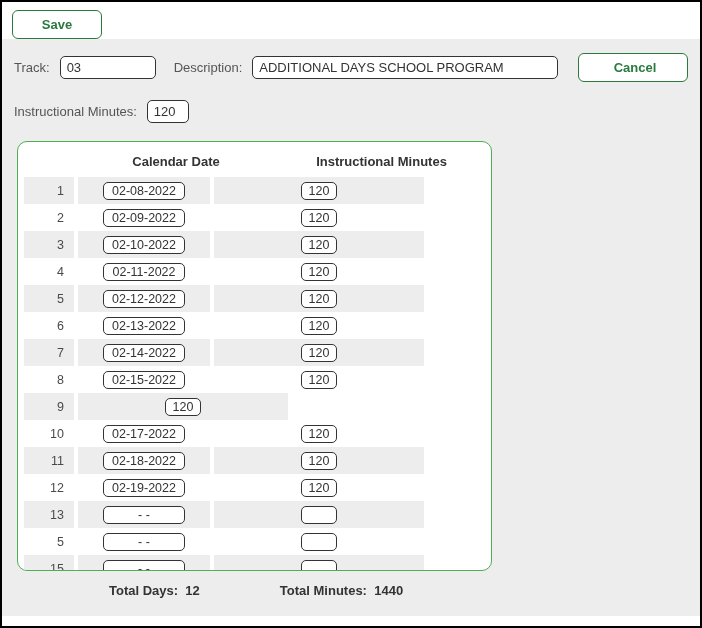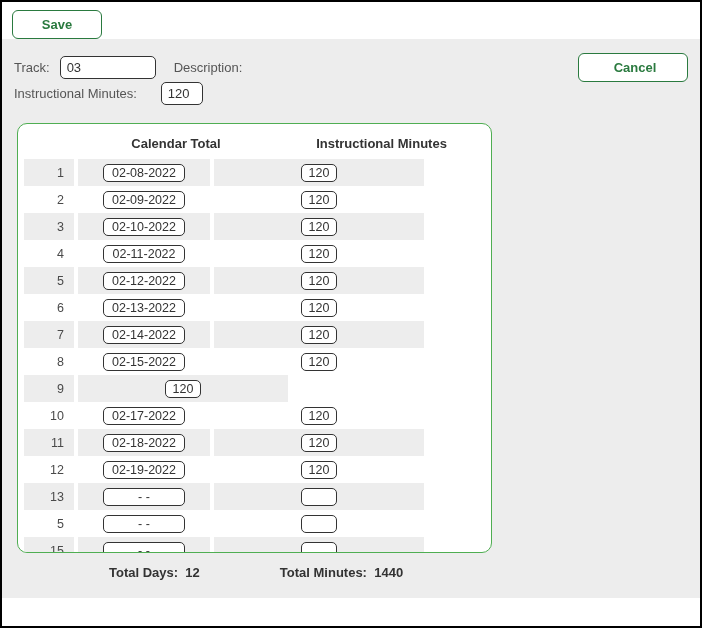"Track:" .row1 { margin-bottom: none -> 18px }
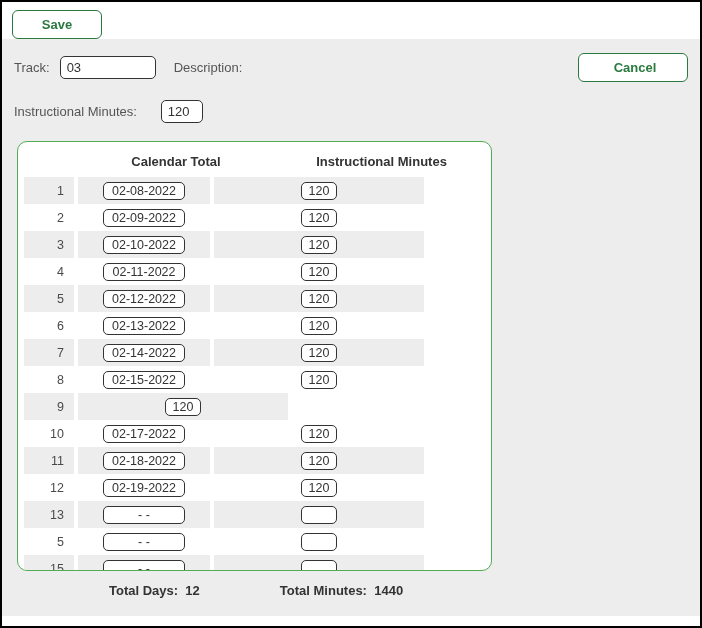"ADDITIONAL DAYS SCHOOL PROGRAM" input.inp { html: none -> <input> }
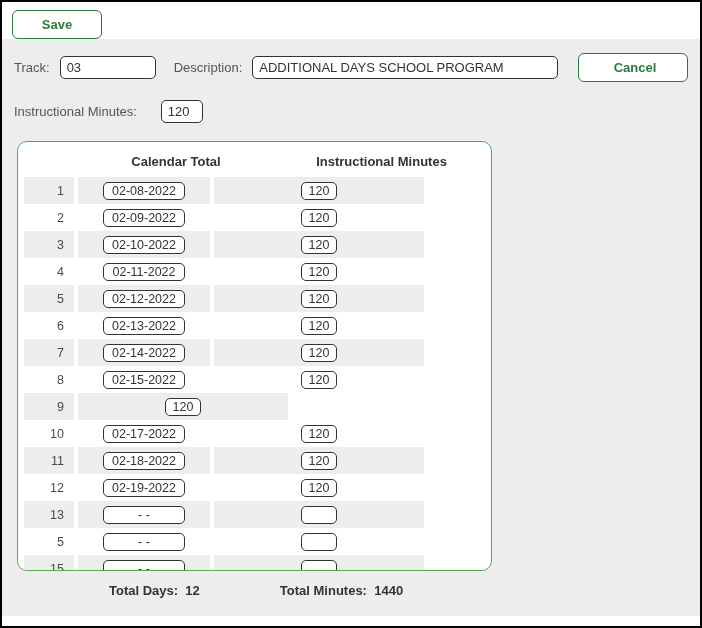"Instructional Minutes:" .row2 { gap: 24px -> 10px }
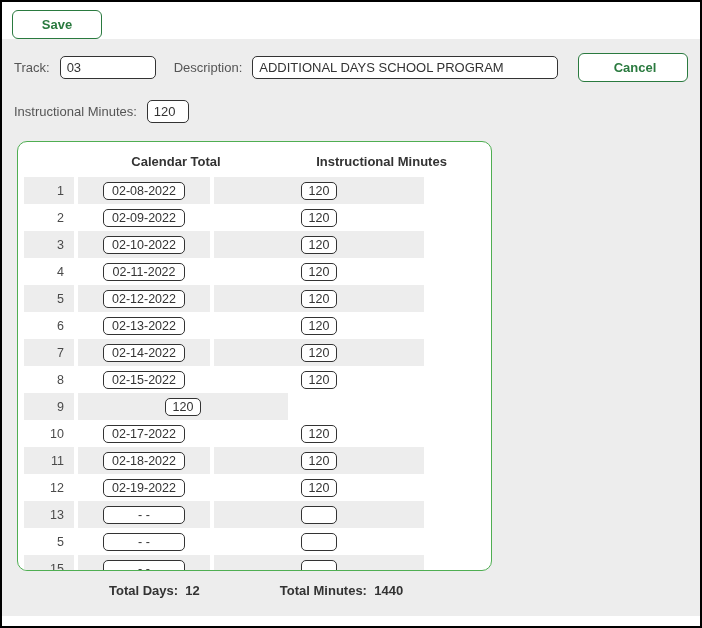"Calendar Total" div.col-date { text: Total -> Date }
